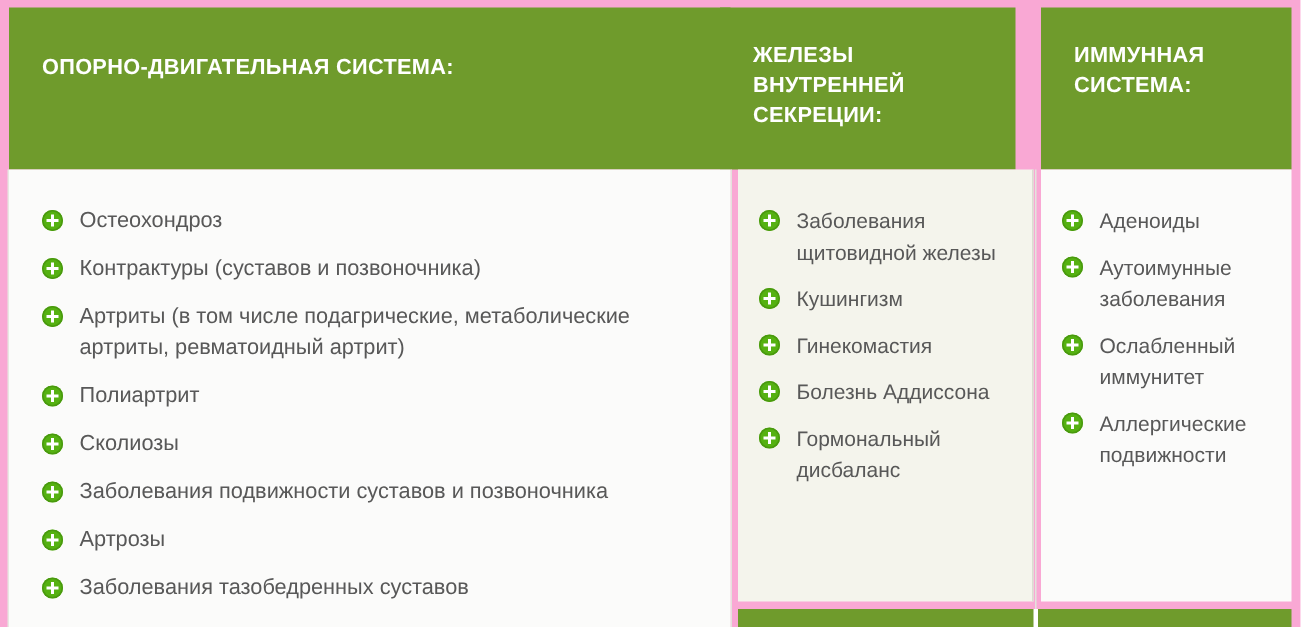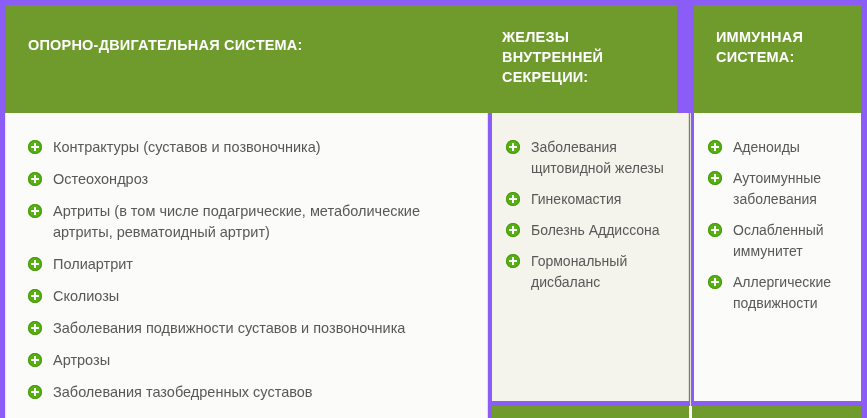"ОПОРНО-ДВИГАТЕЛЬНАЯ СИСТЕМА:" #page { background: #8b5cf6 -> #f9a8d4 }
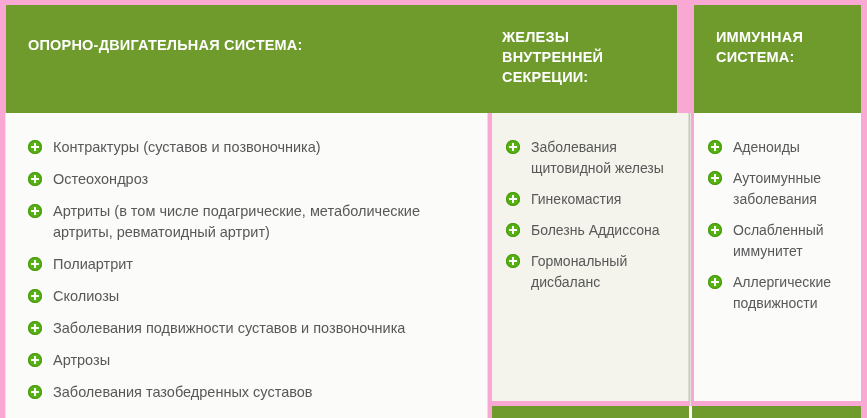"Контрактуры (суставов и позвоночника)" li { order: before "Остеохондроз" -> after "Остеохондроз" }
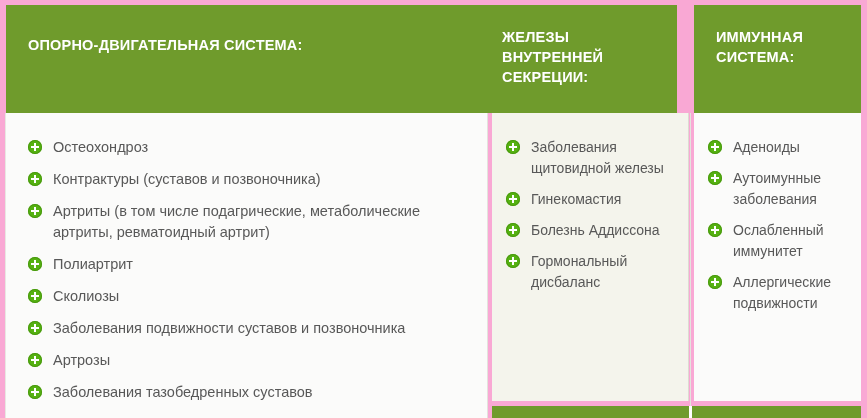"Кушингизм" li { html: none -> <li> <span></span> <span>Кушингизм</span> </li> }
